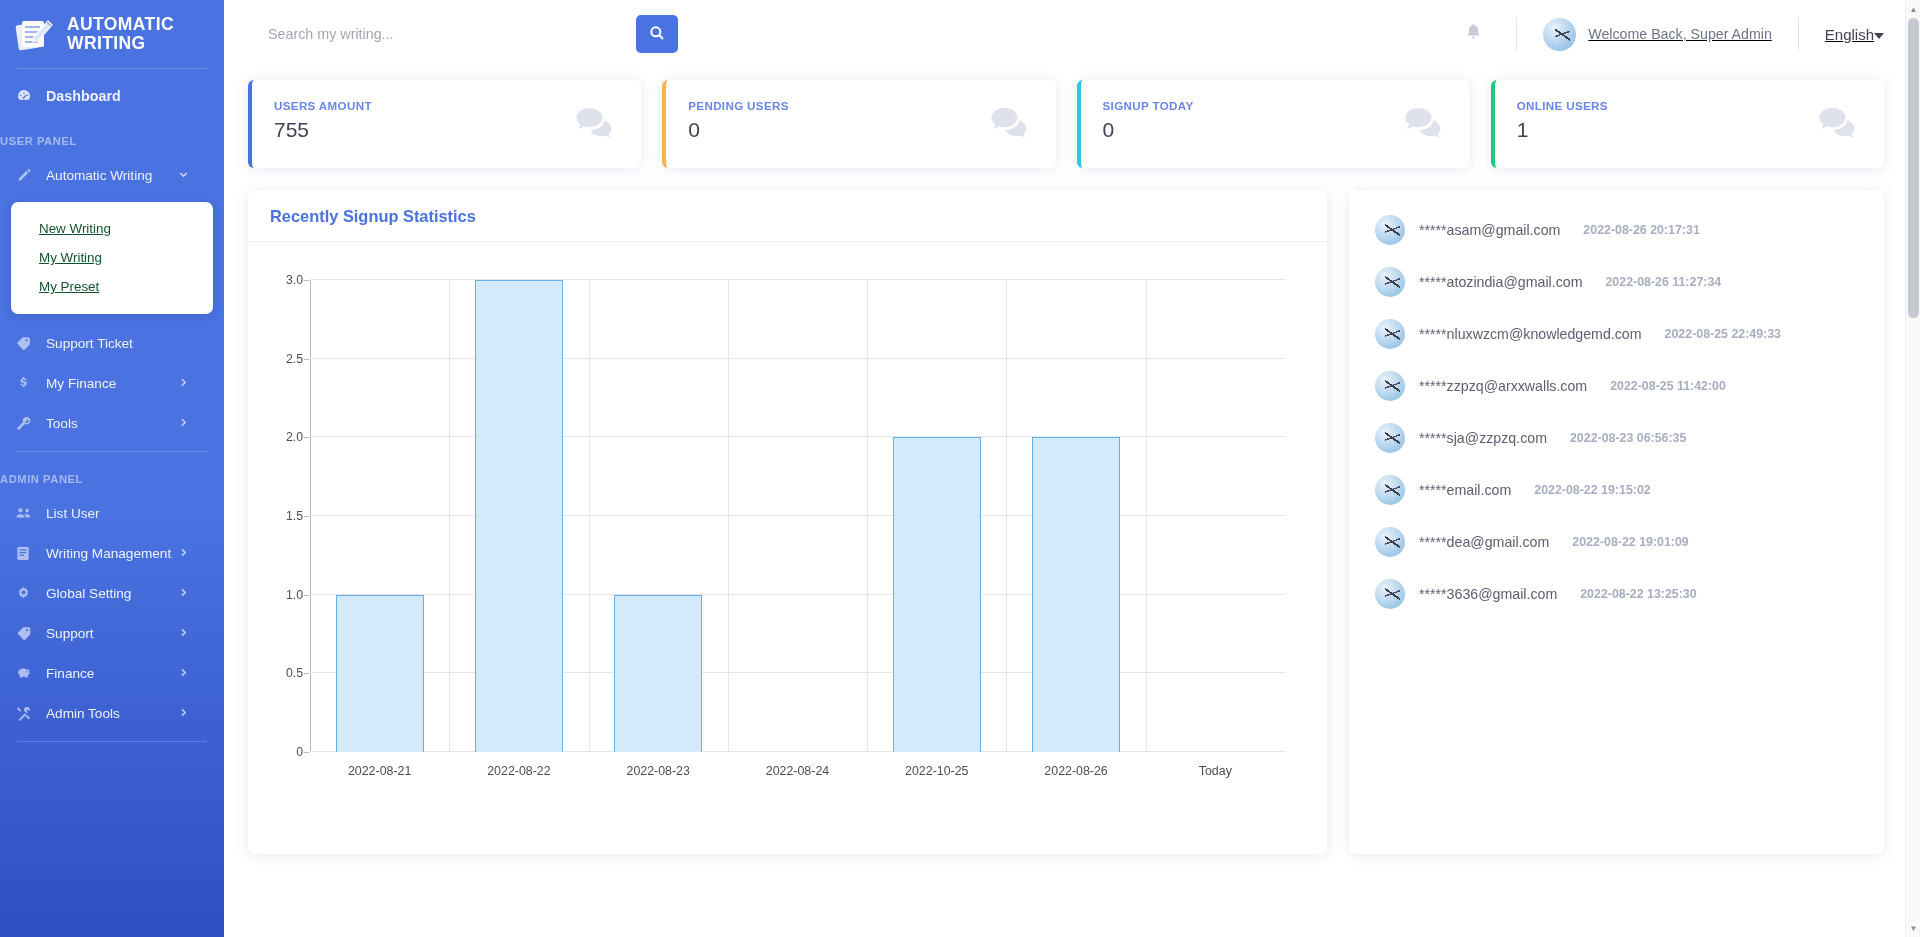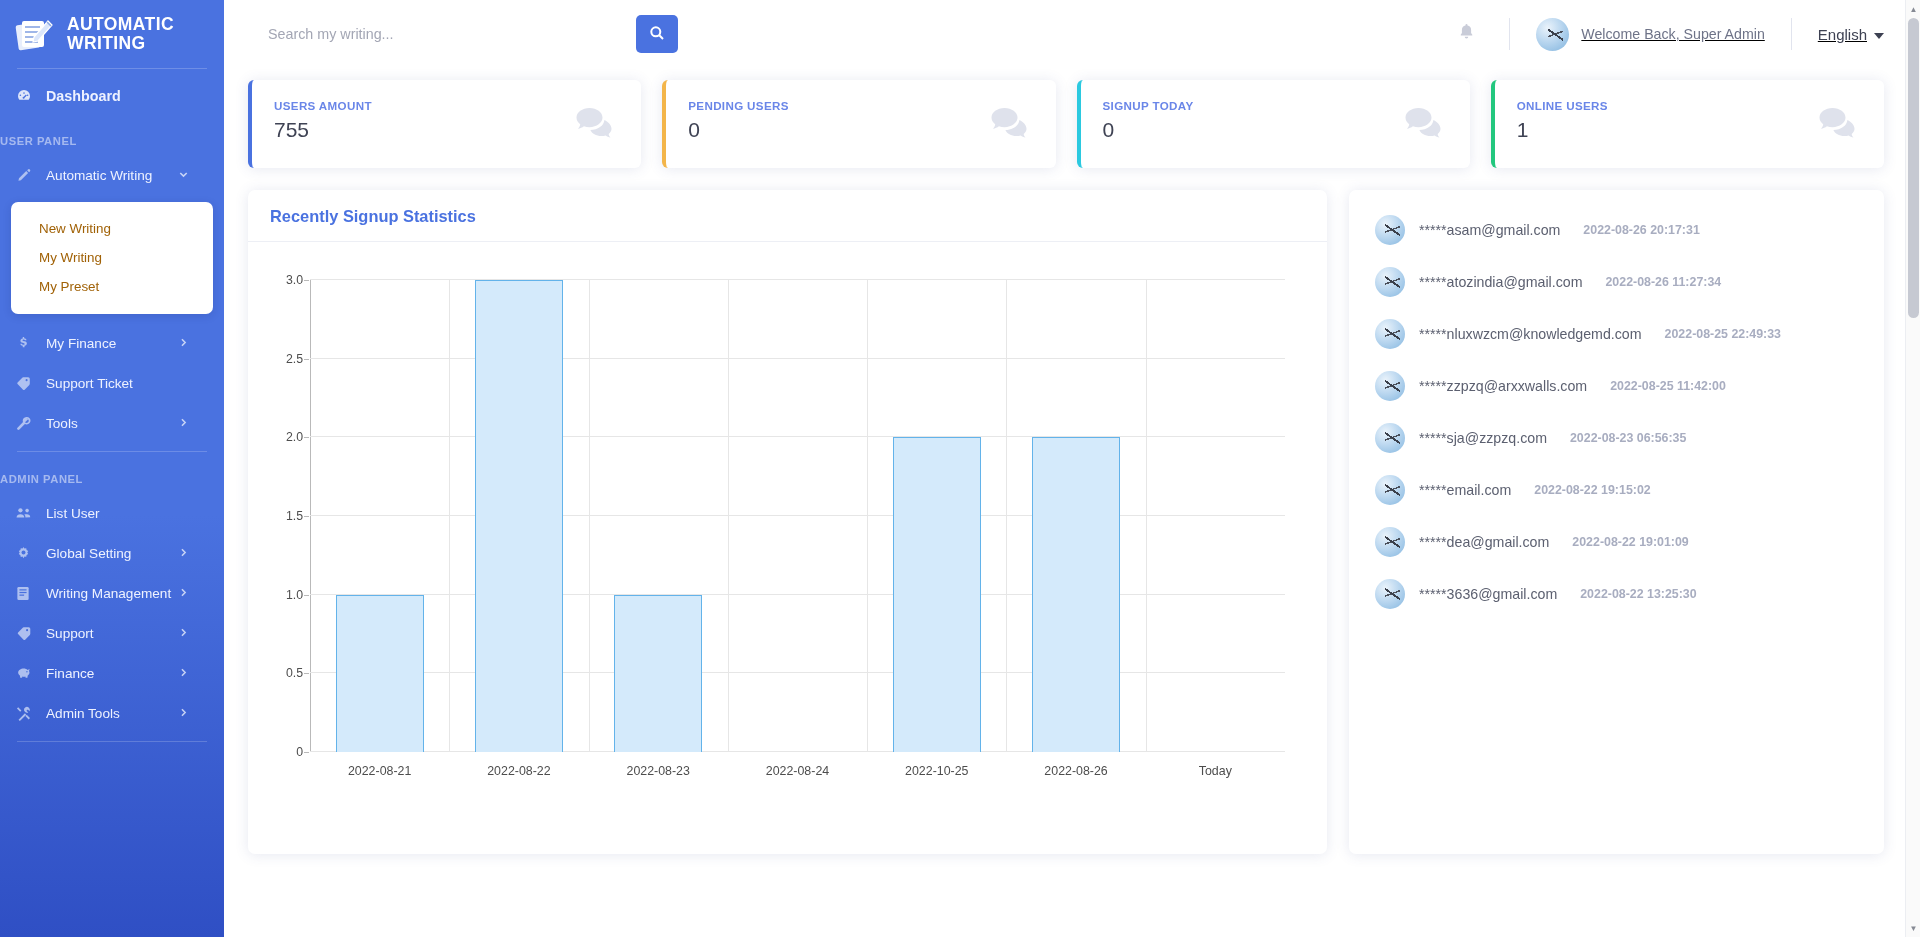"English" .lang { gap: 7px -> none }
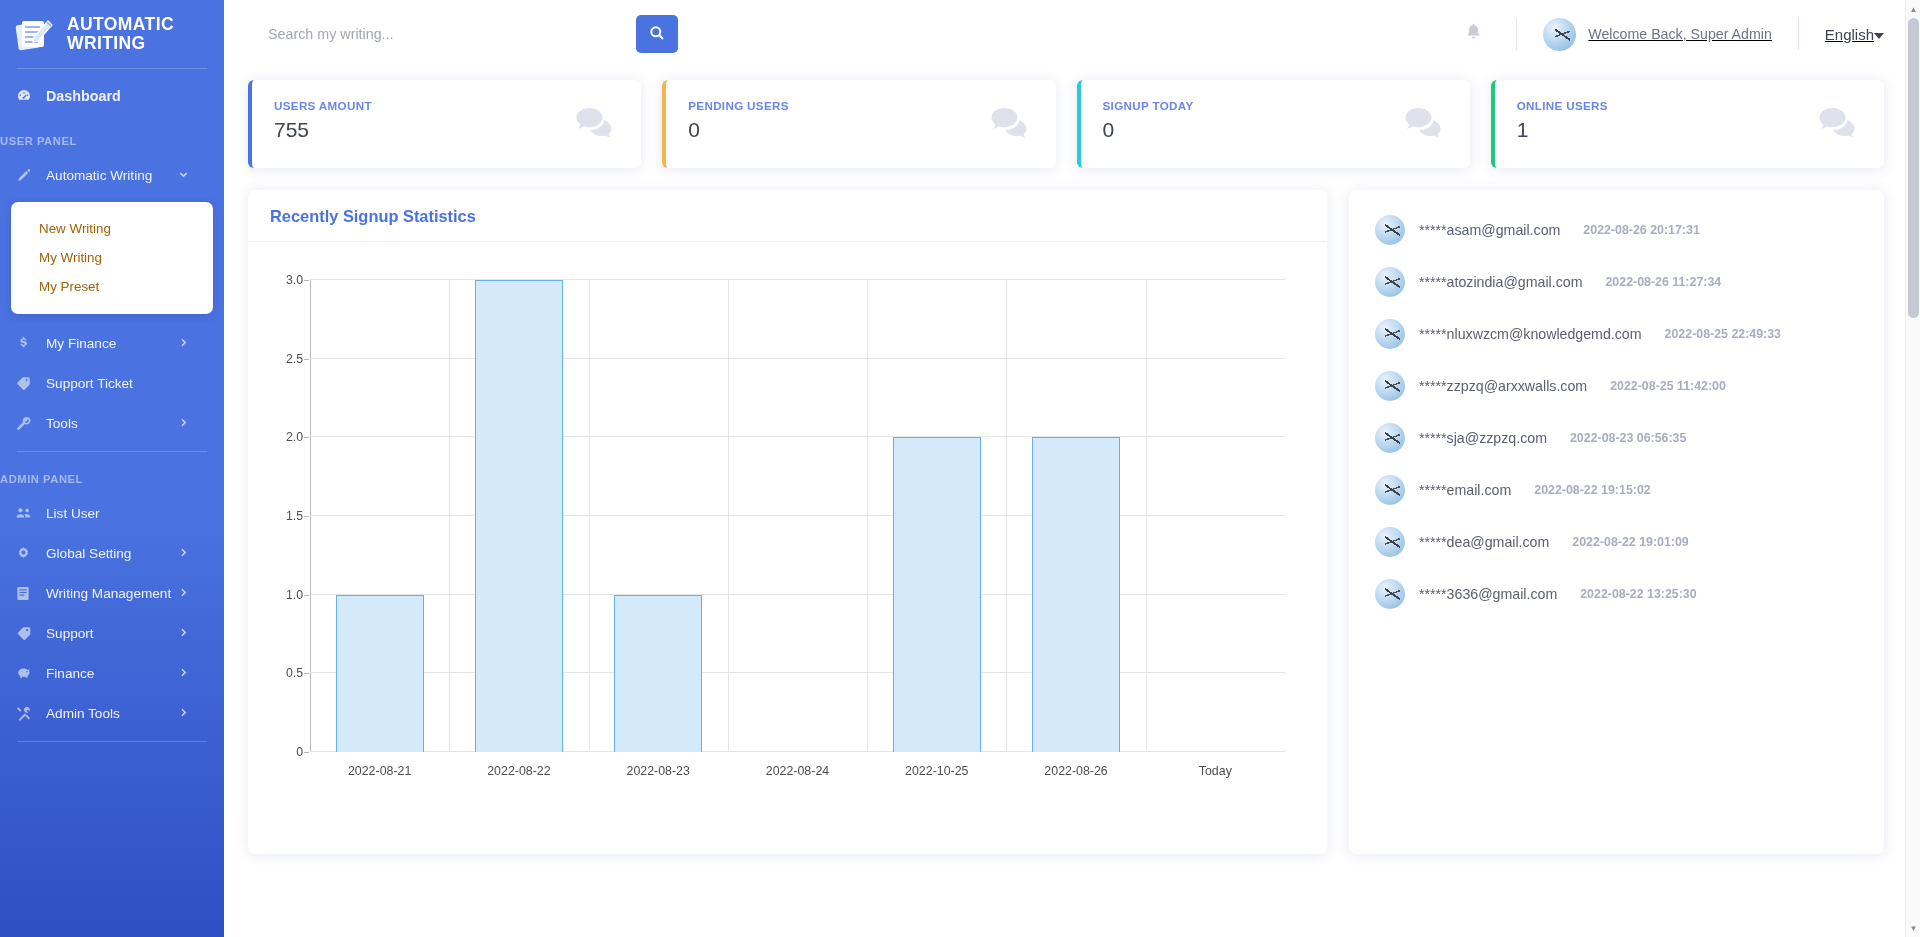"New Writing" .submenu-item { color: #a16207 -> #14532d; text-decoration: none -> underline }
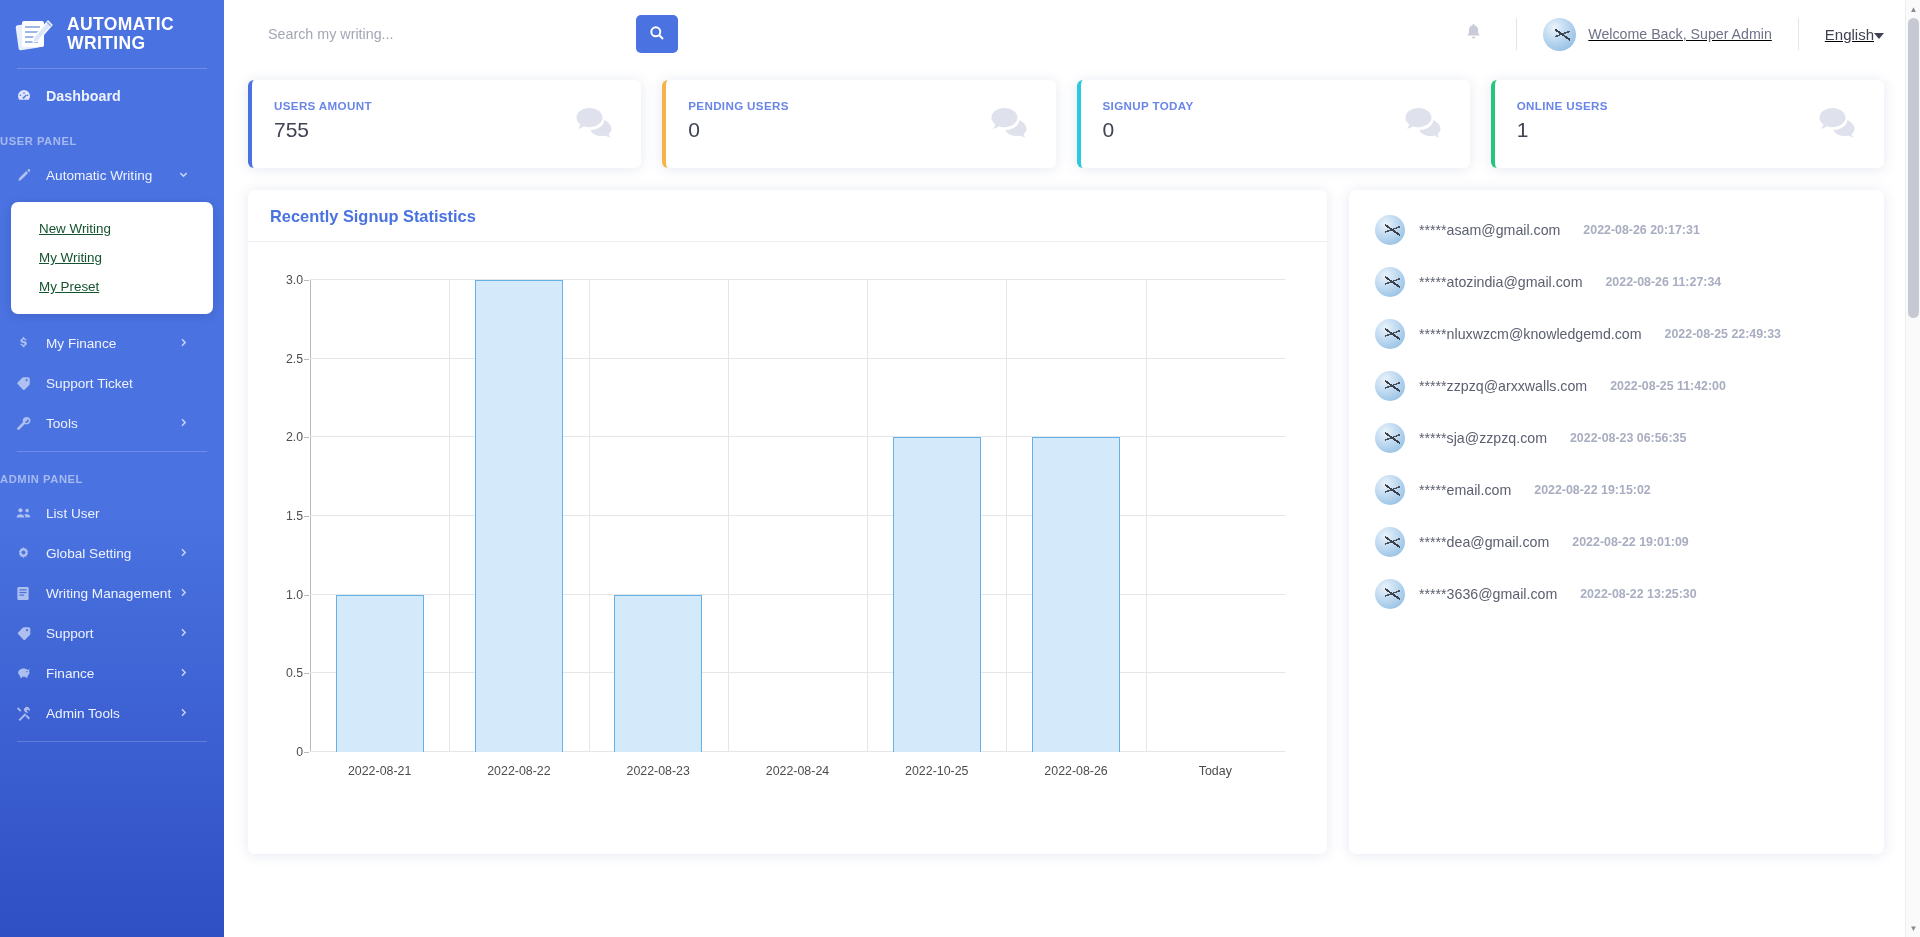"My Finance" div.nav-item { order: before "Support Ticket" -> after "Support Ticket" }
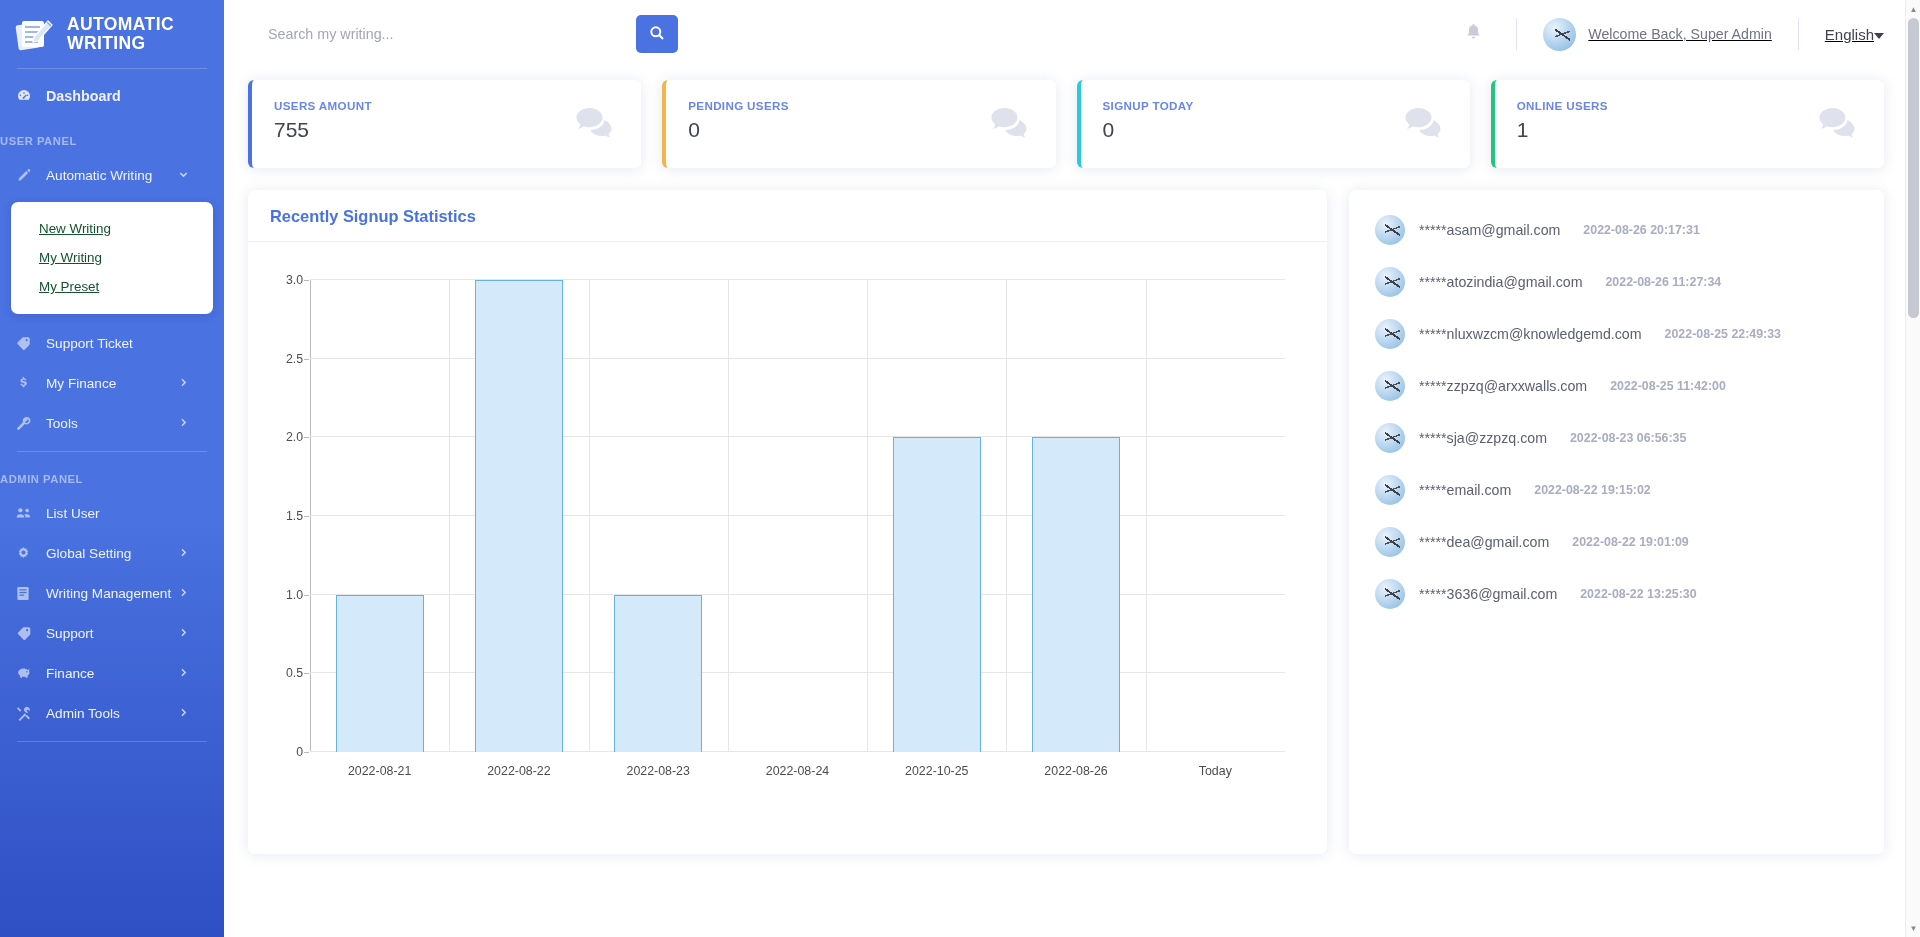"Global Setting" div.nav-item { order: before "Writing Management" -> after "Writing Management" }
